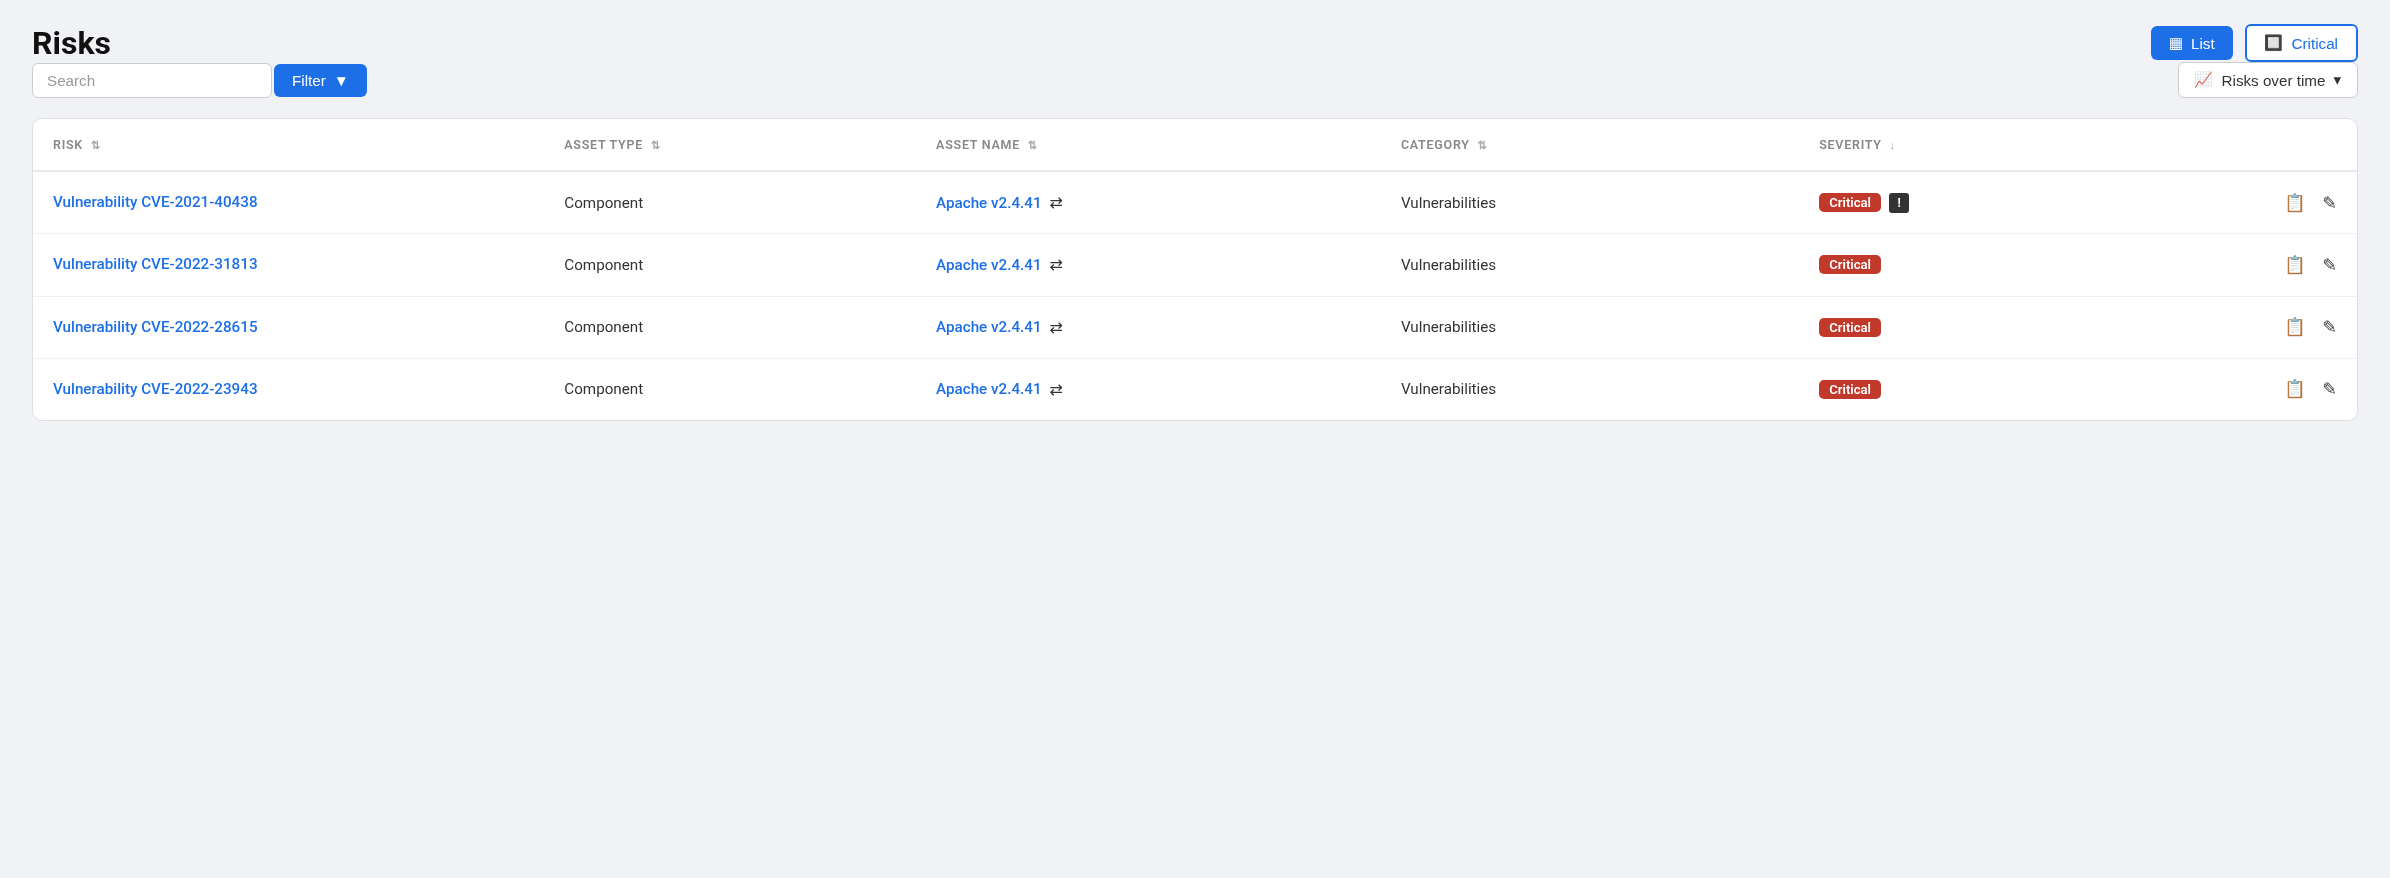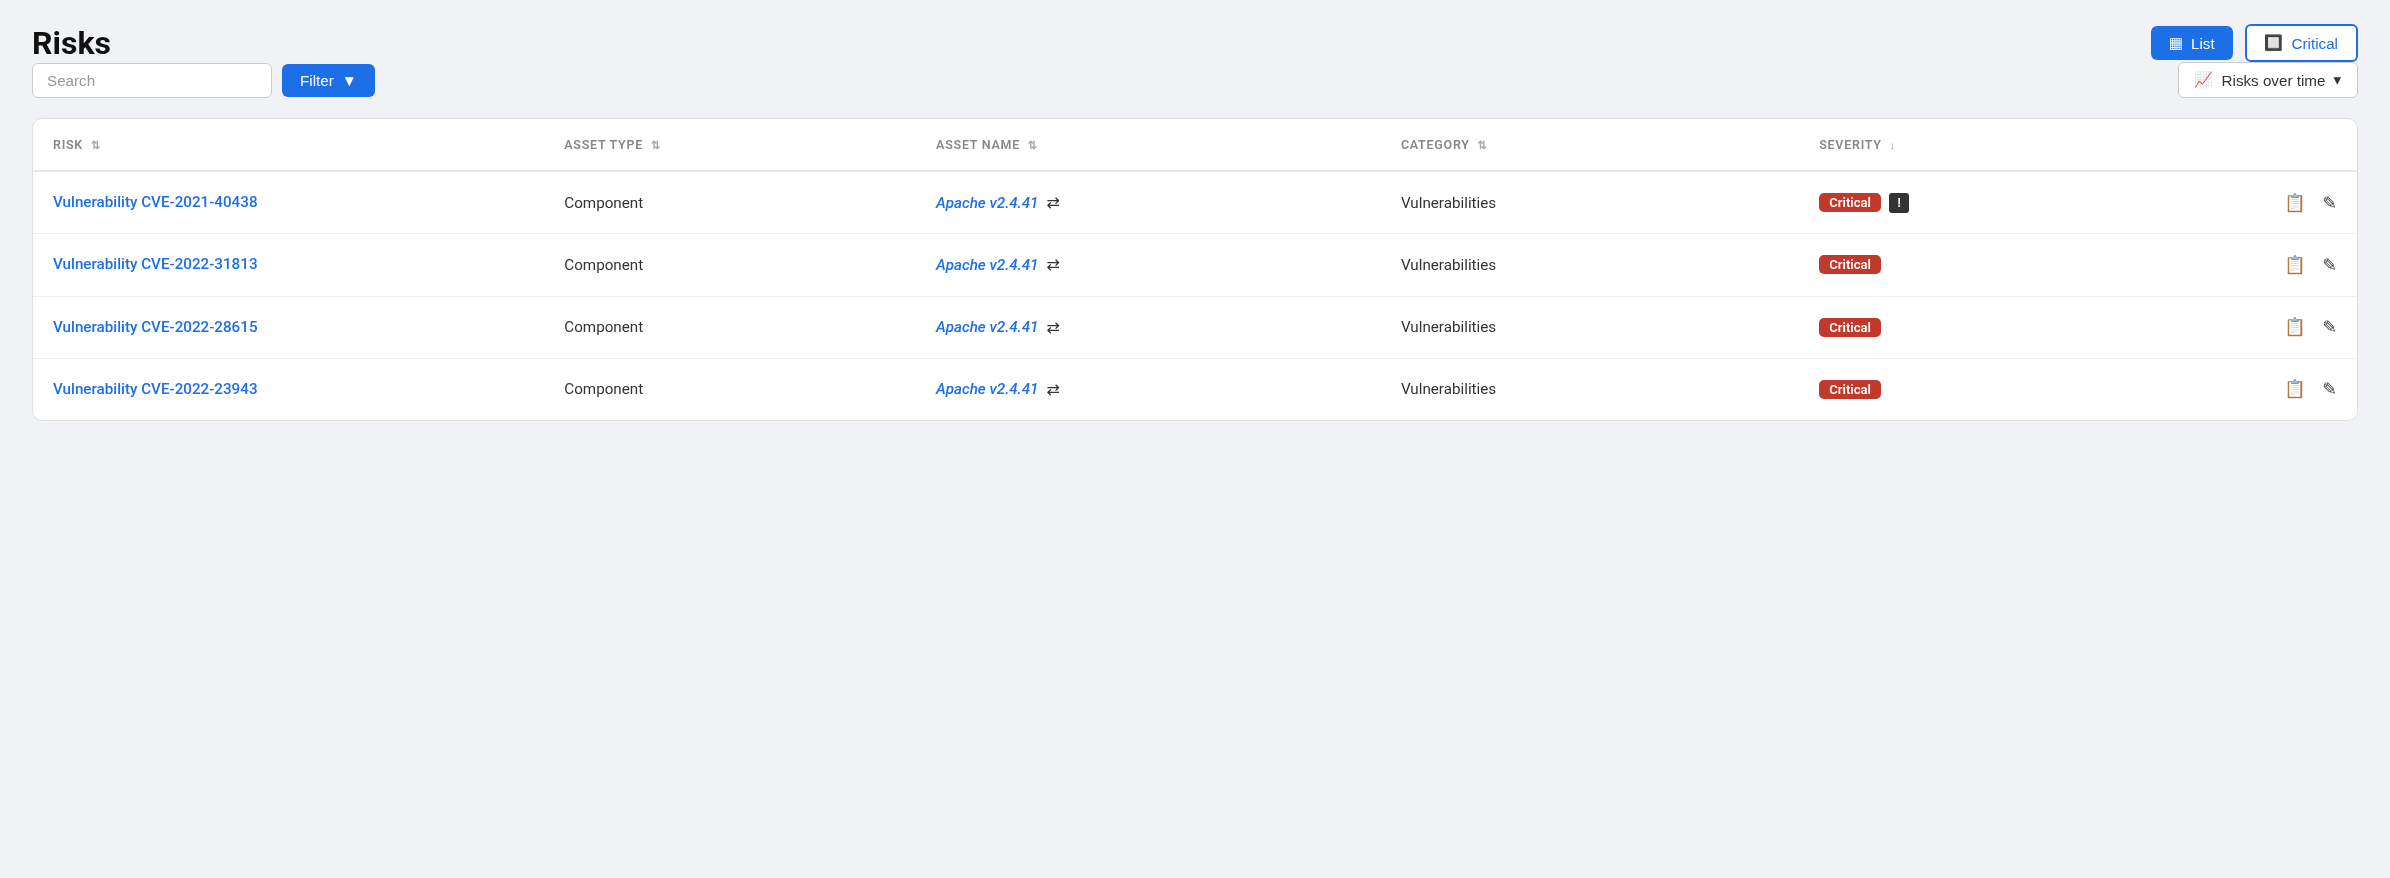"Search" .toolbar-left { gap: 10px -> 2px }
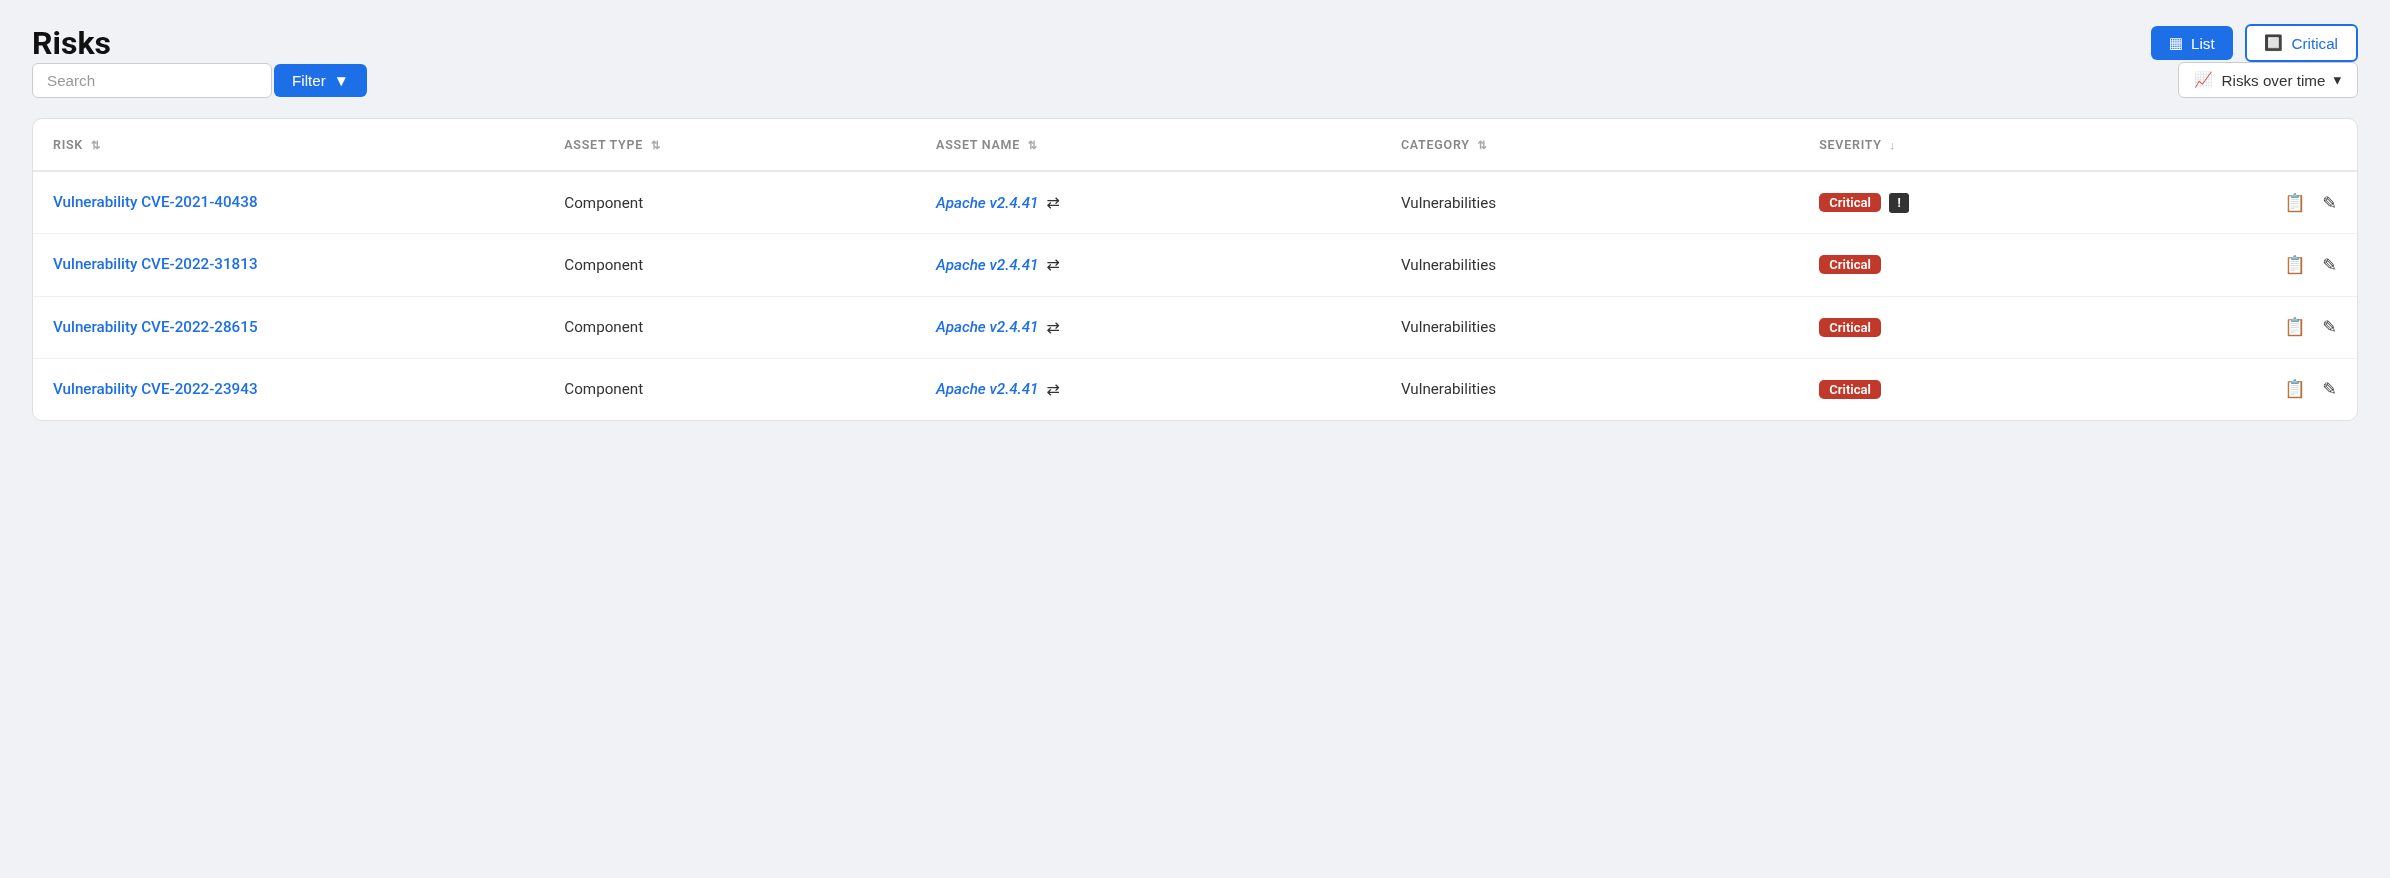"Apache v2.4.41" .asset-link { font-style: italic -> none }
